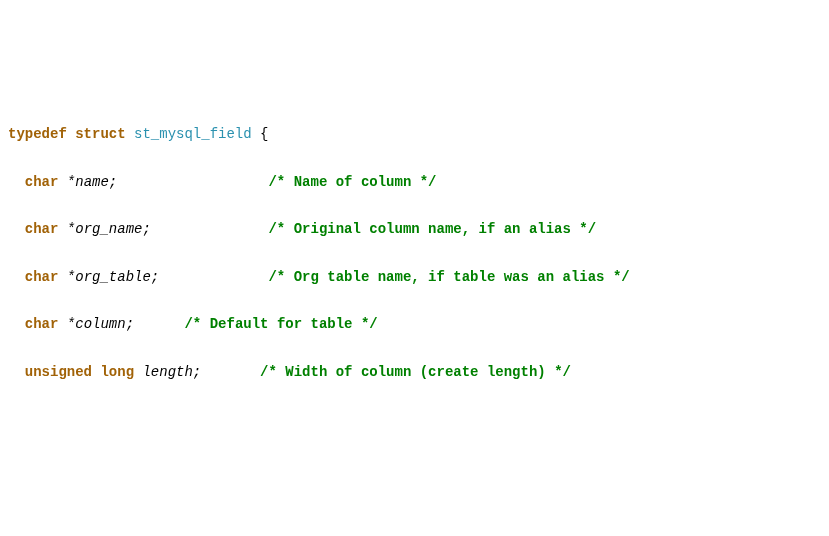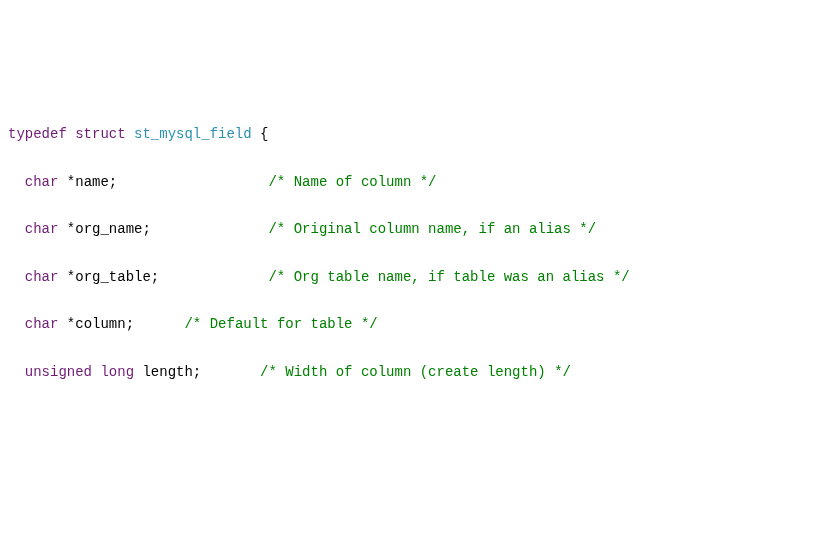"typedef" .kw { color: #701a75 -> #a16207; font-weight: none -> bold }
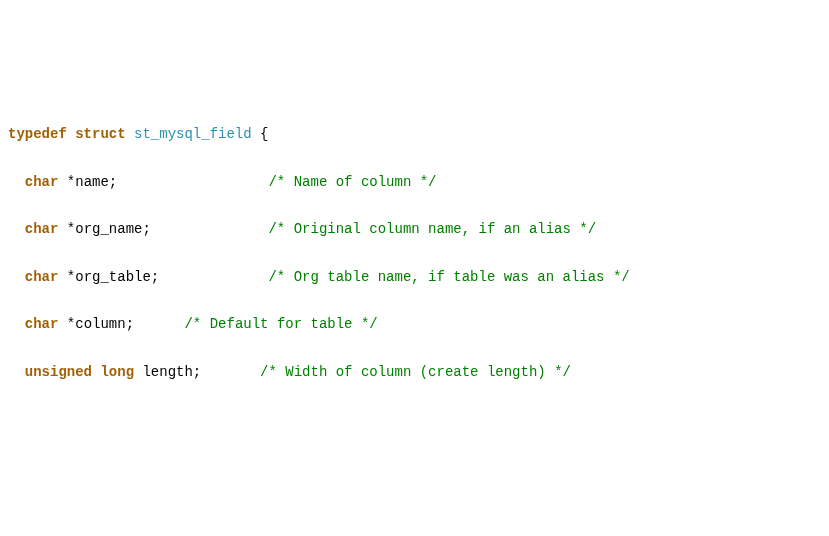"*name;" .ident { font-style: none -> italic }
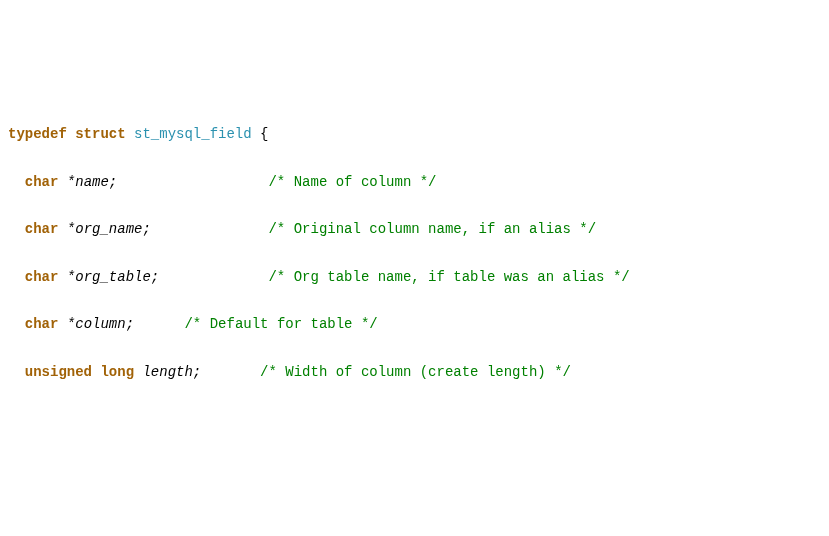"/* Name of column */" .comment { font-weight: none -> bold }
